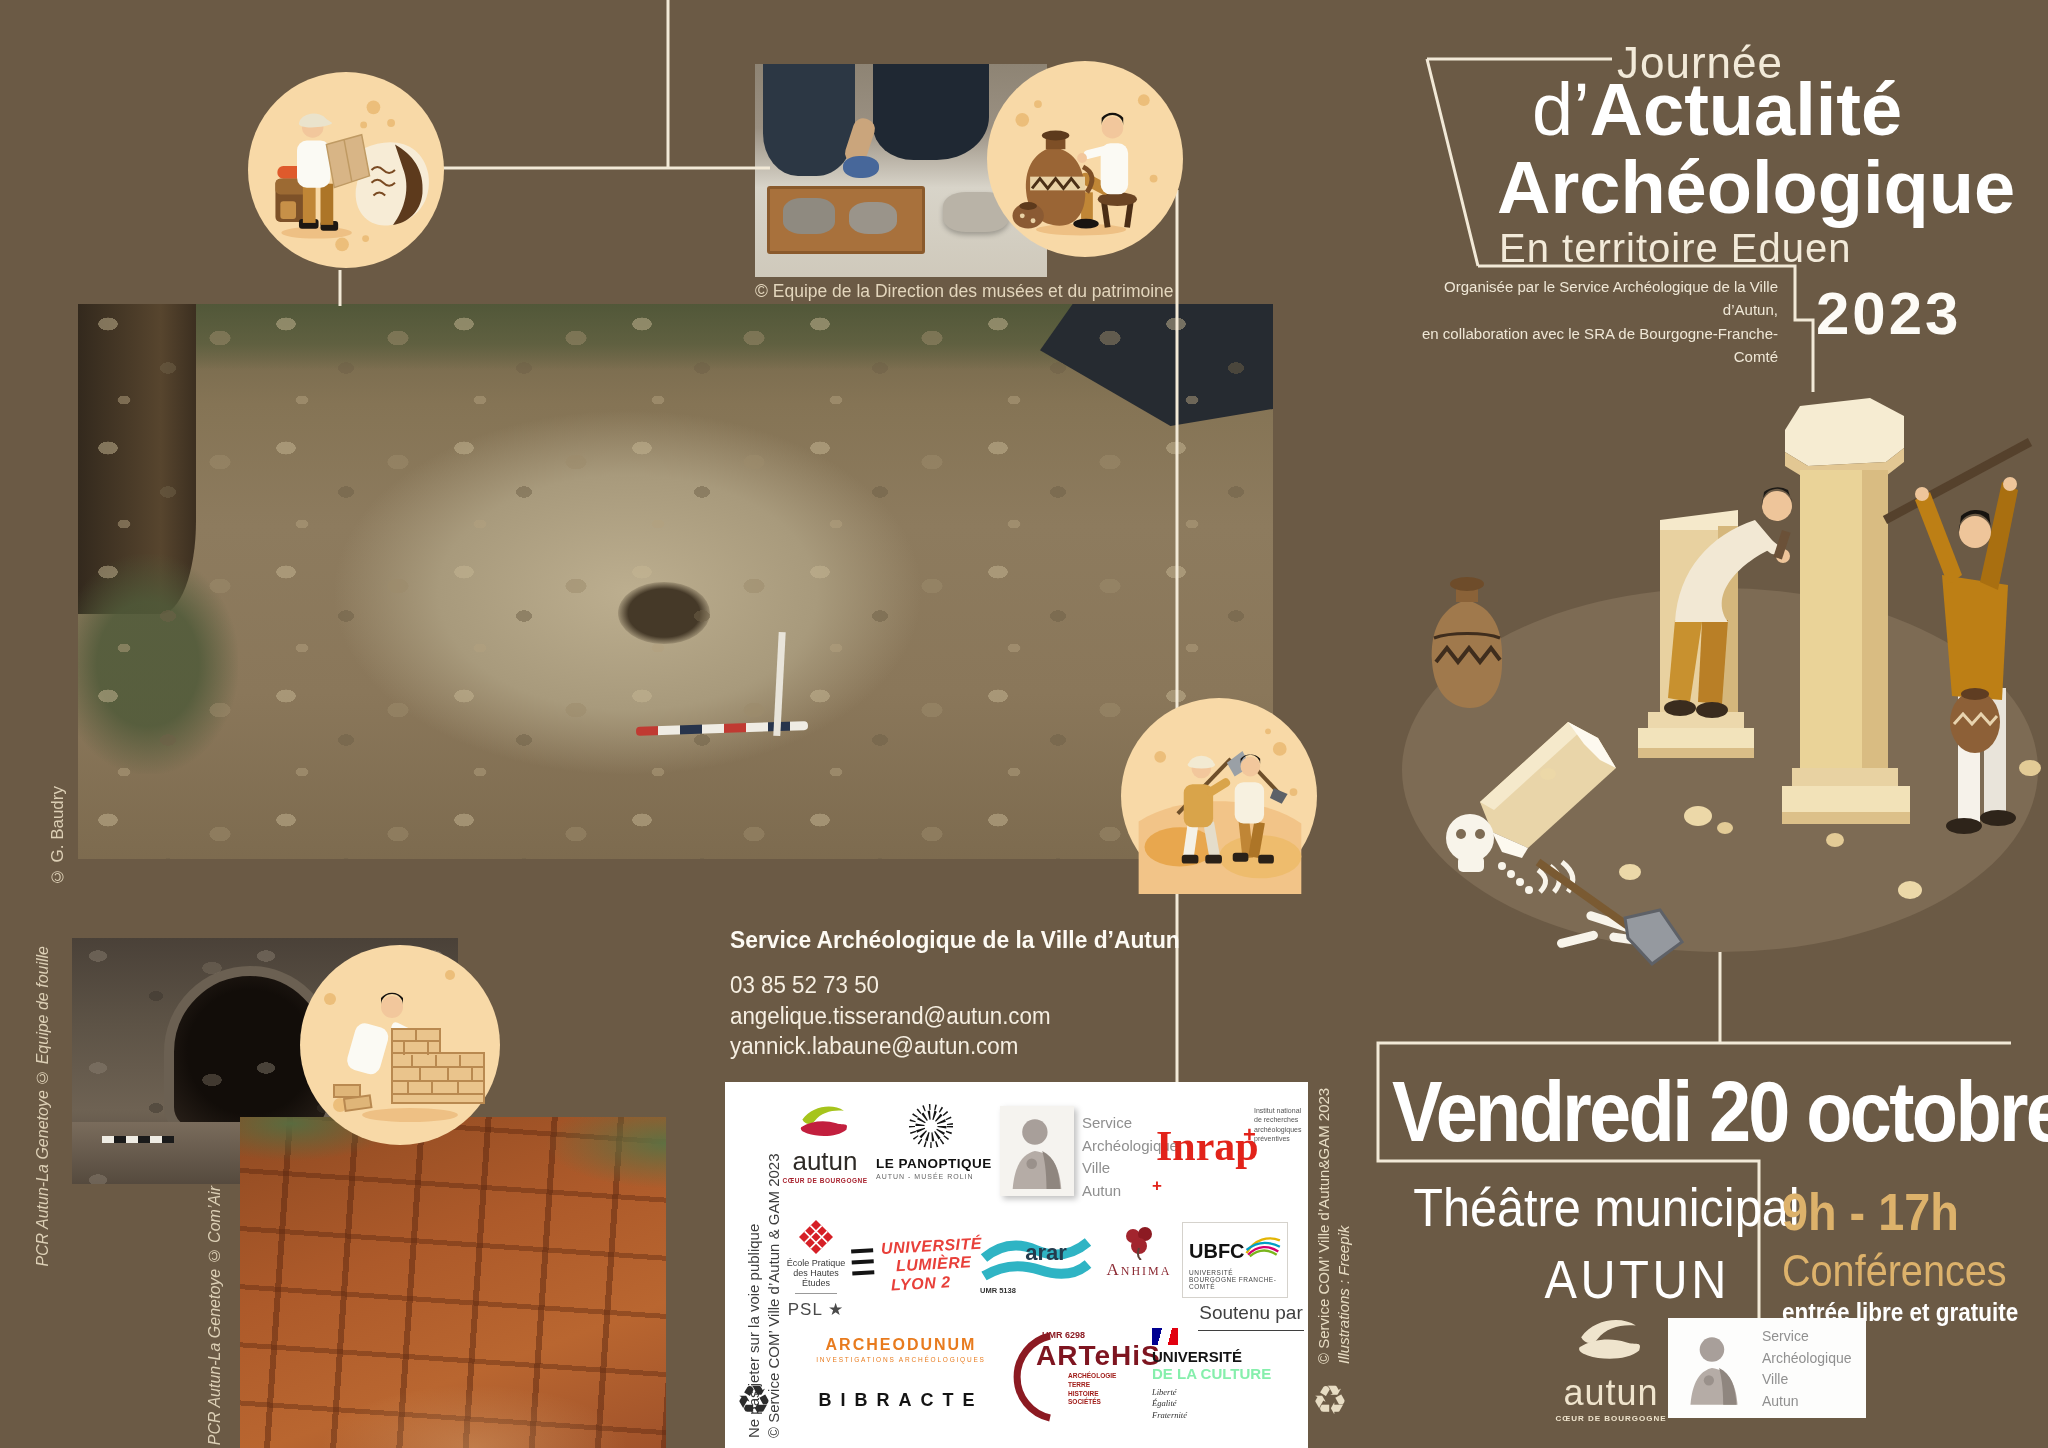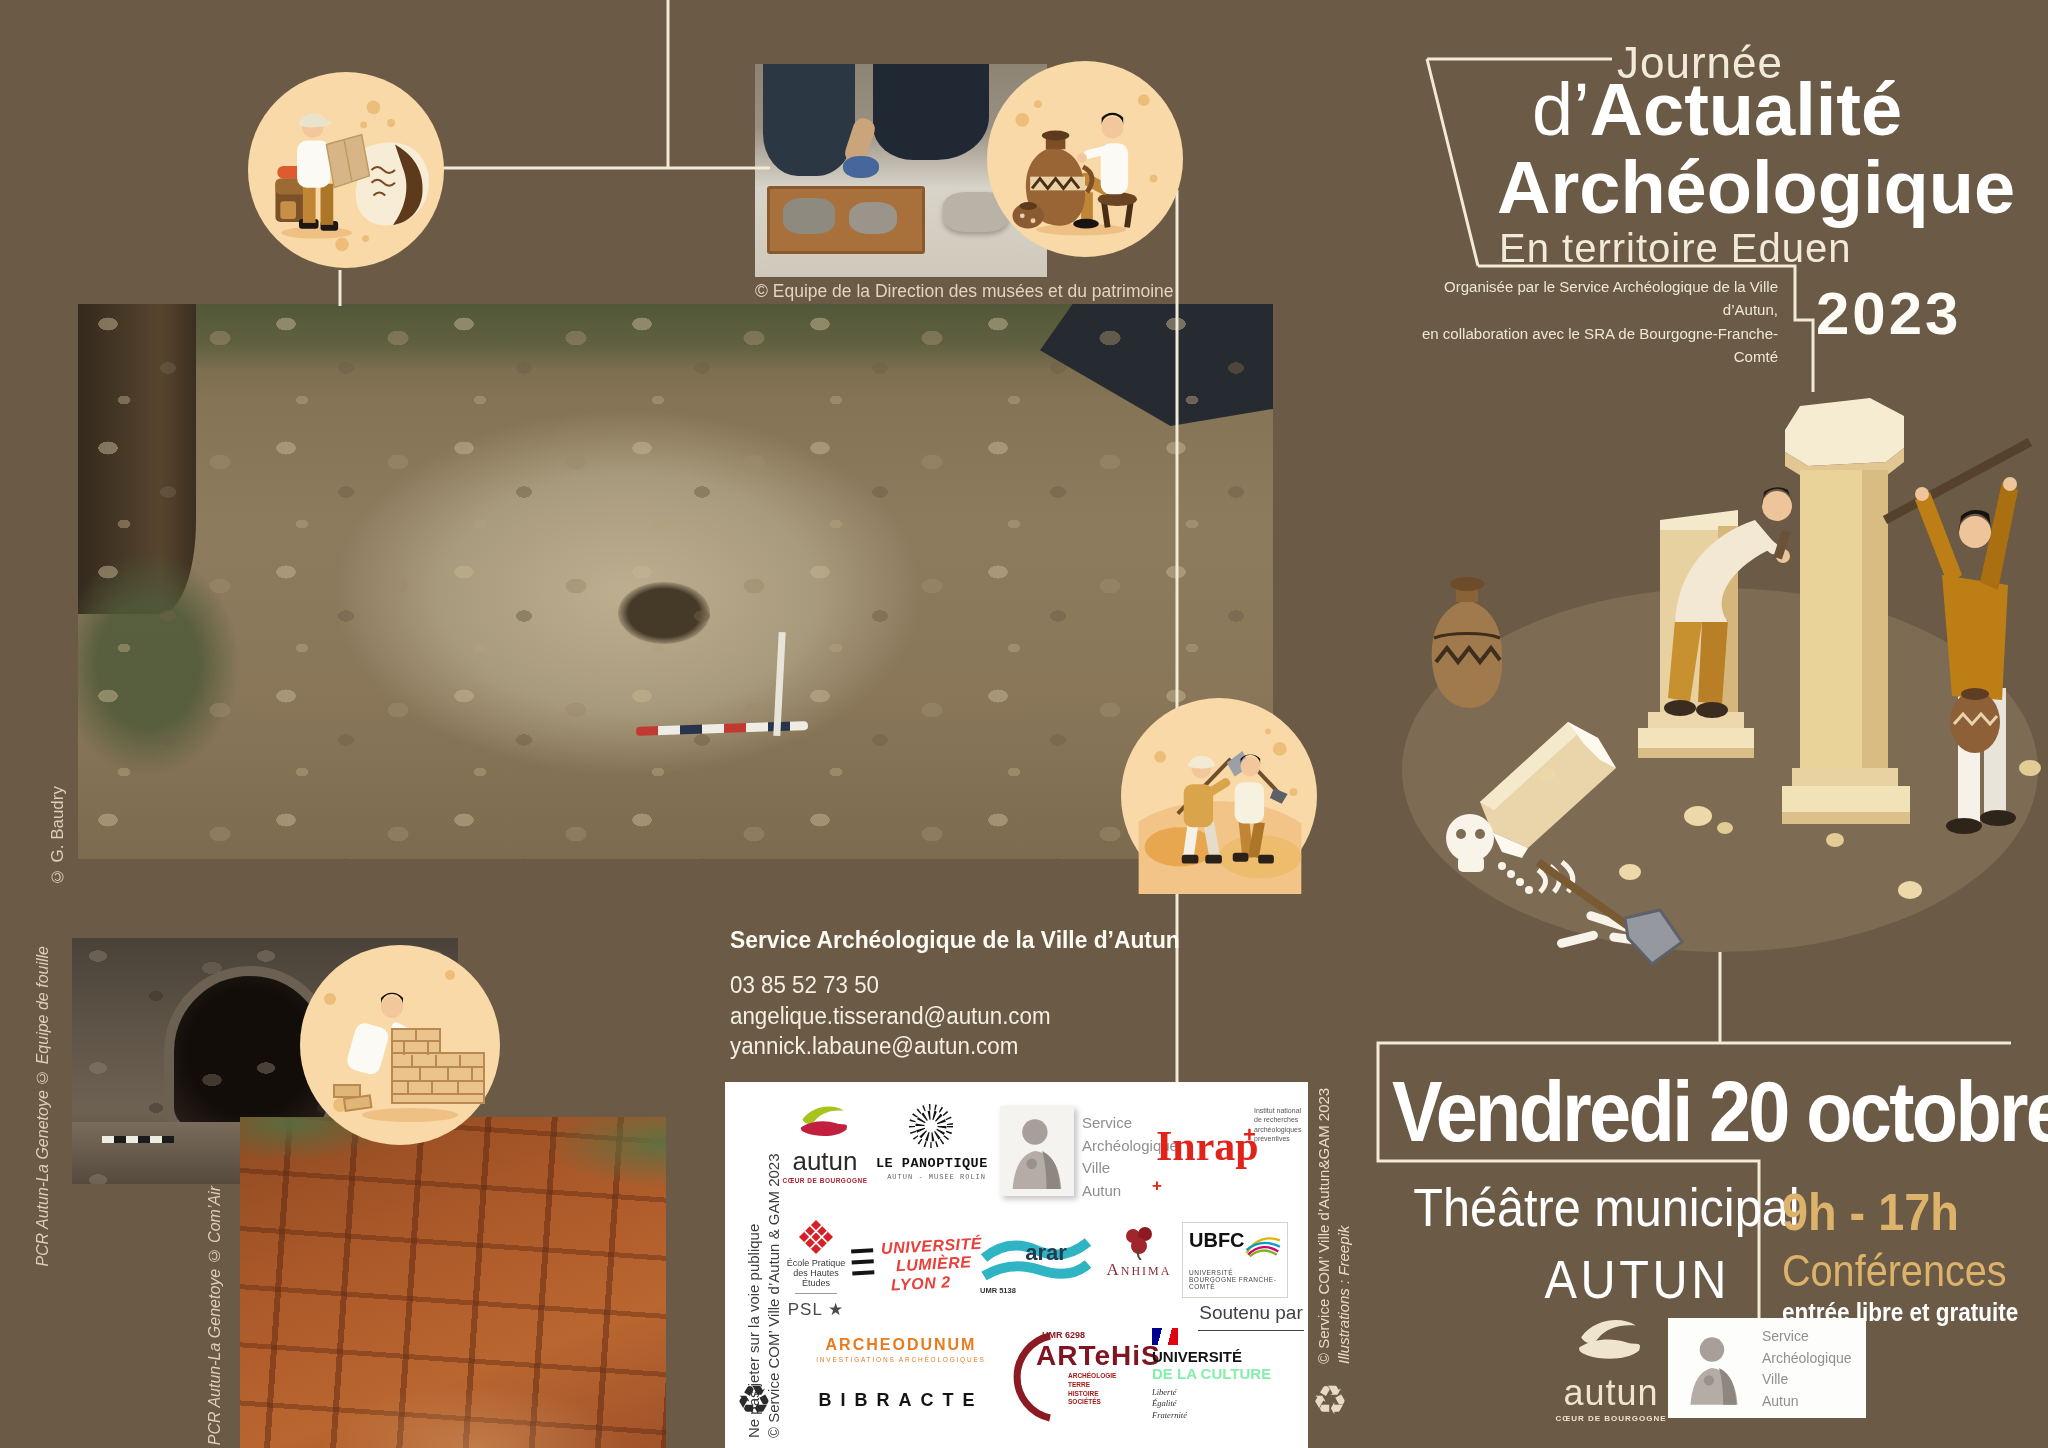"LE PANOPTIQUE" div.abs { font-family: Liberation Mono, monospace -> none; text-align: right -> left }
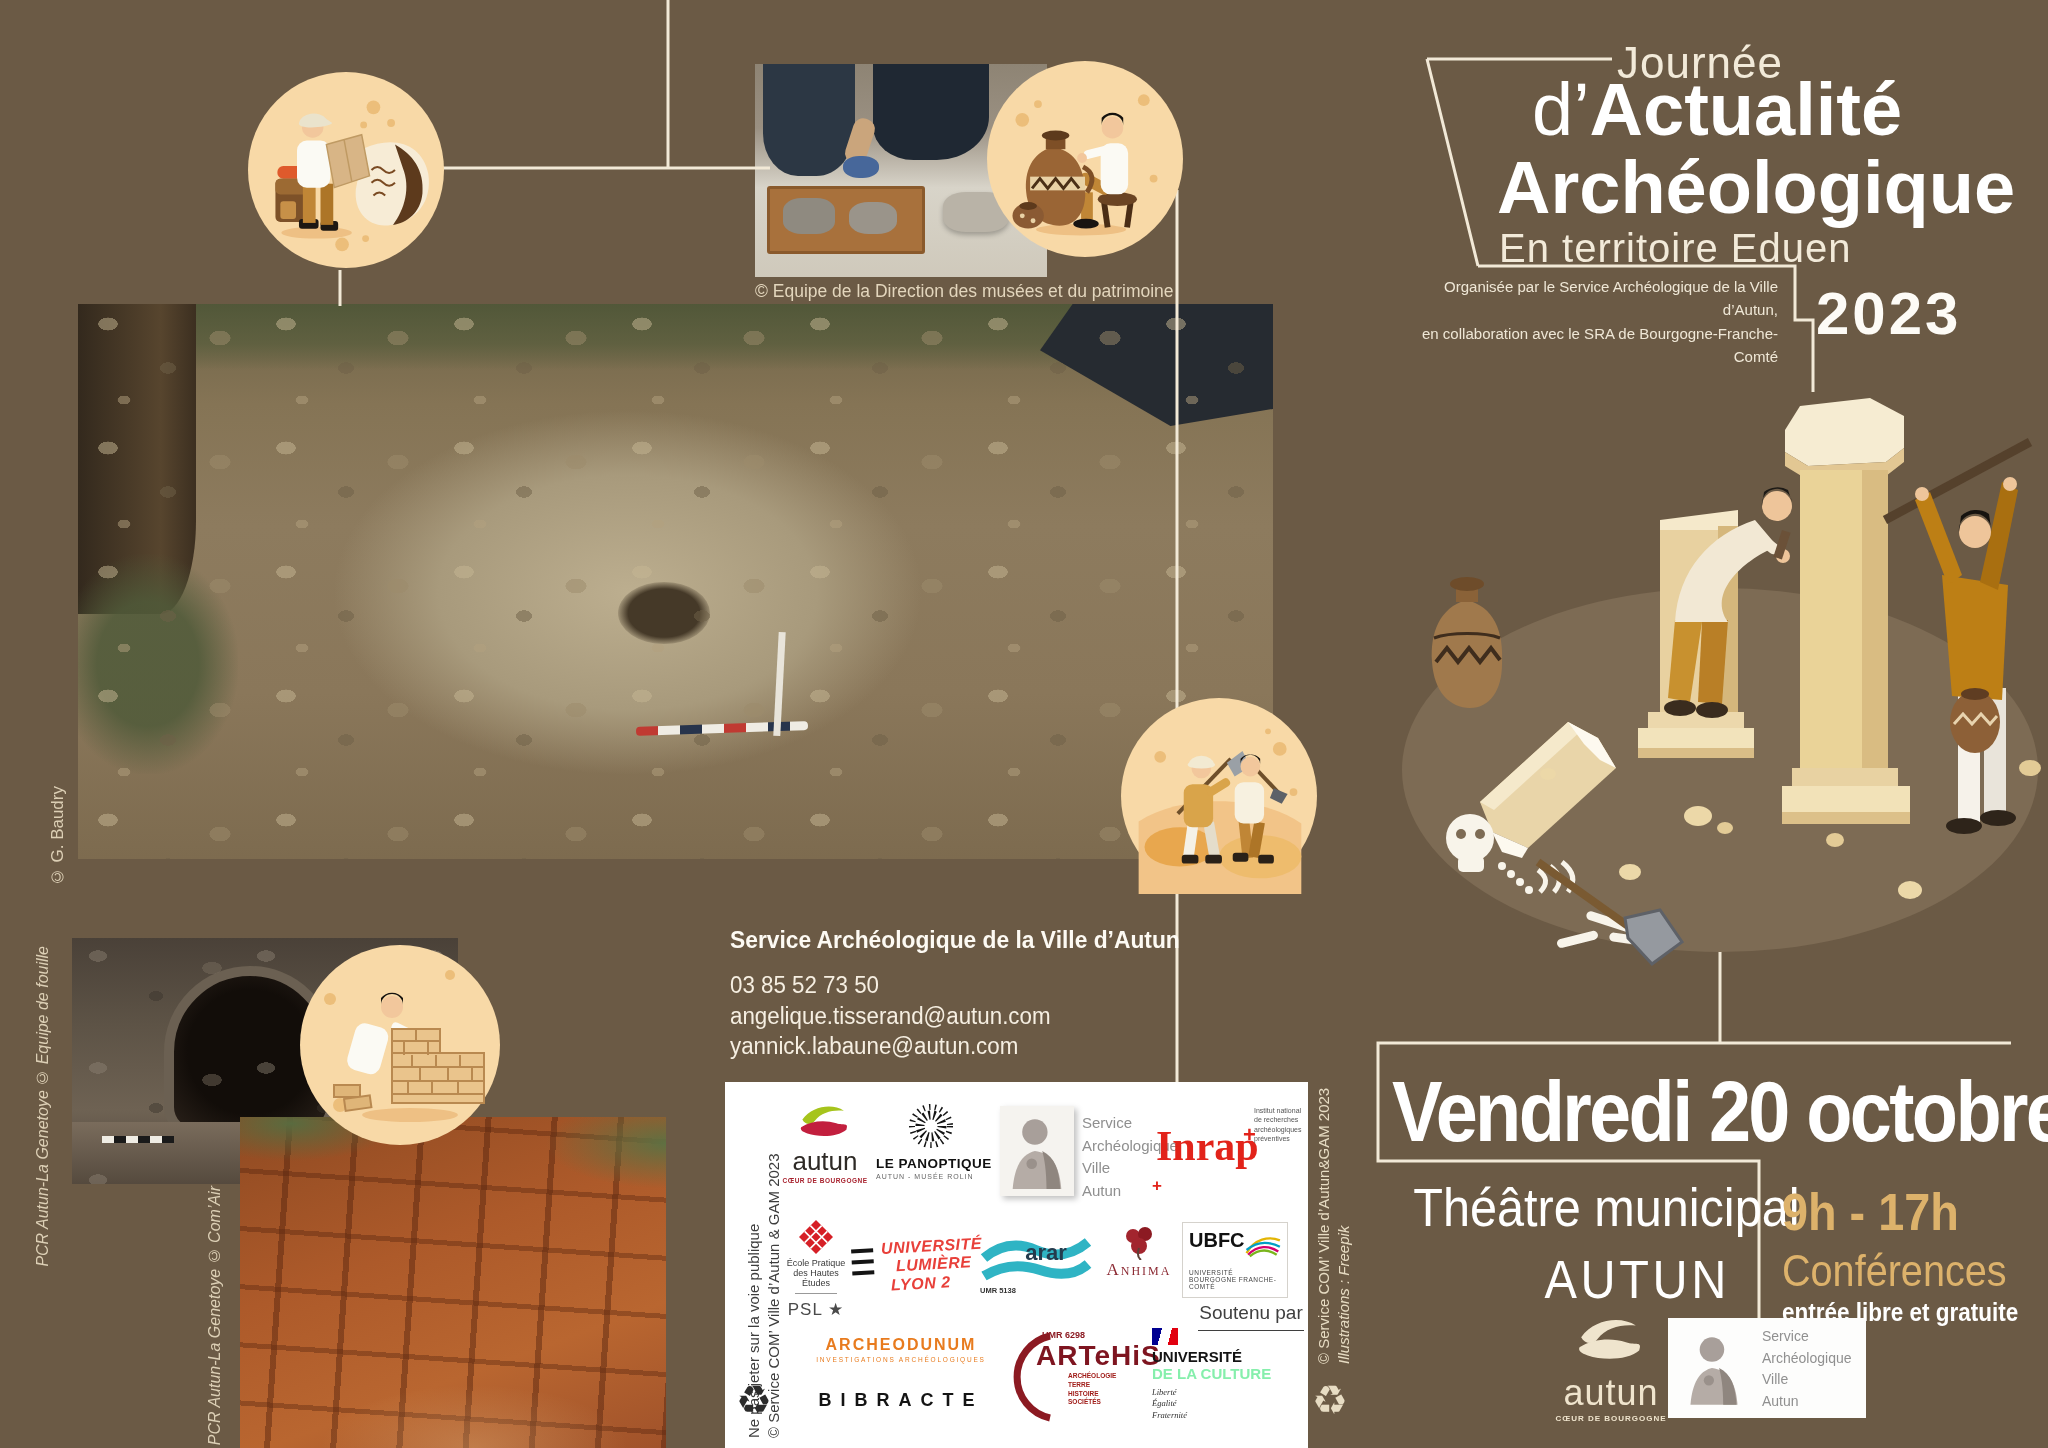"UBFC" div { align-items: flex-start -> flex-end }
